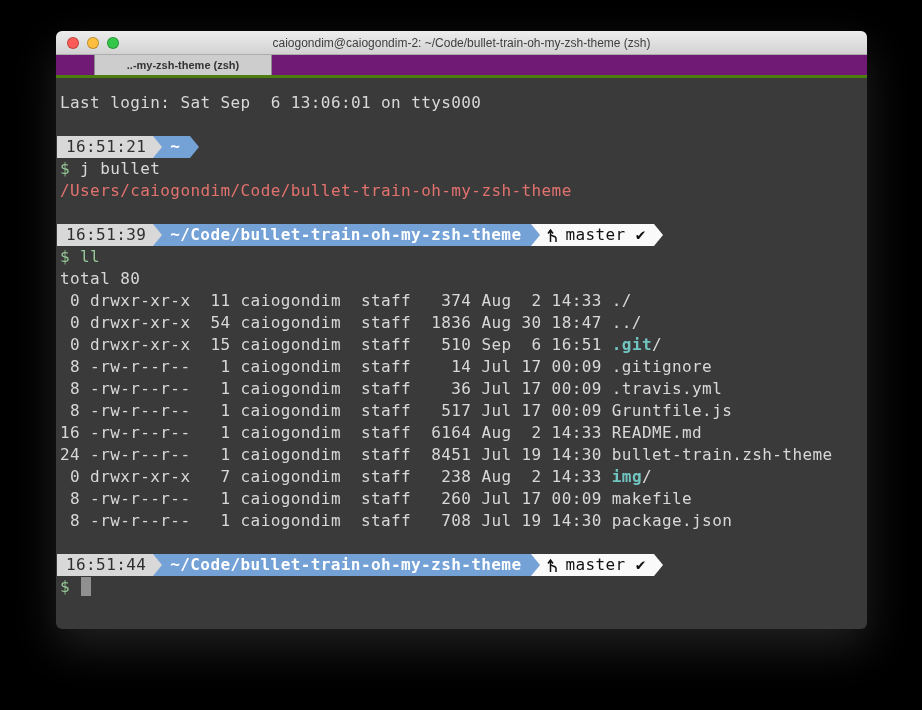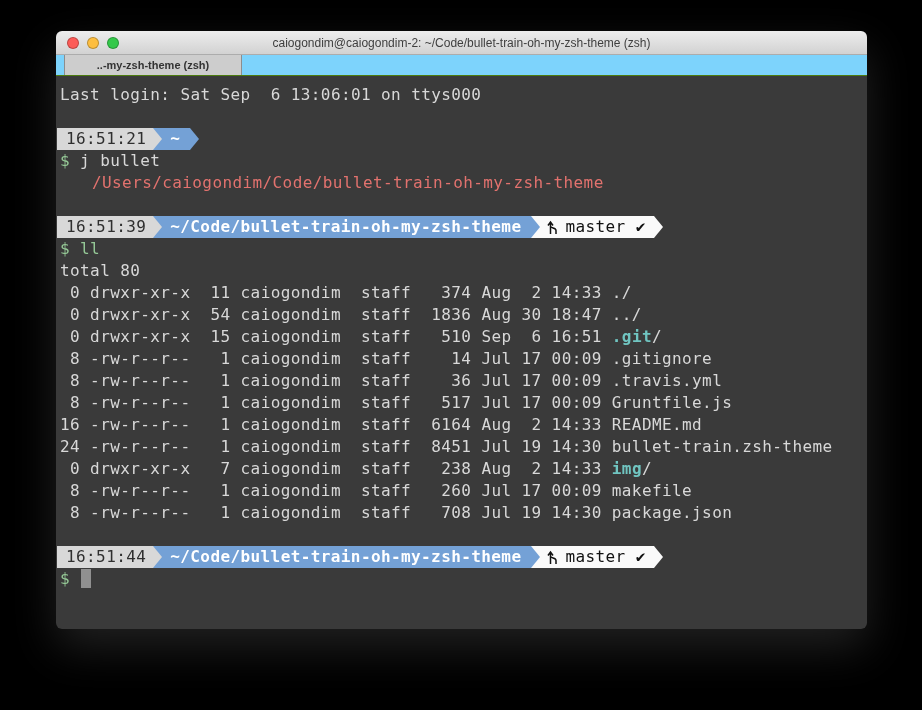"..-my-zsh-theme (zsh)" .tabbar { background: #7dd3fc -> #701a75; border-bottom: 1px solid #4d7c0f -> 3px solid #4d7c0f; padding-left: none -> 30px }
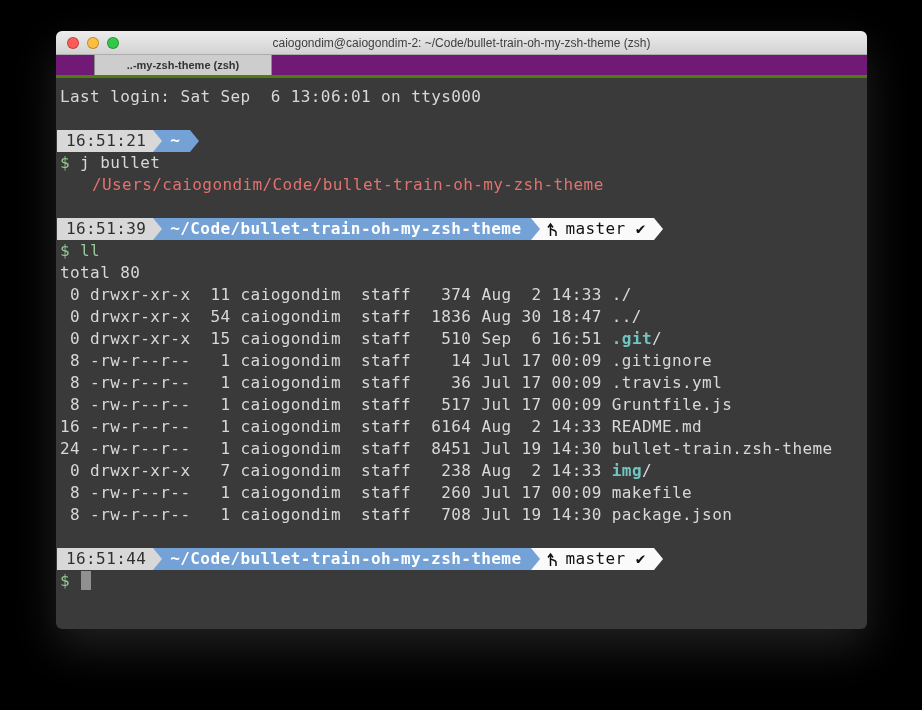"Last login: Sat Sep 6" .terminal { padding: 8px 4px 0 4px -> 14px 4px 0 4px }
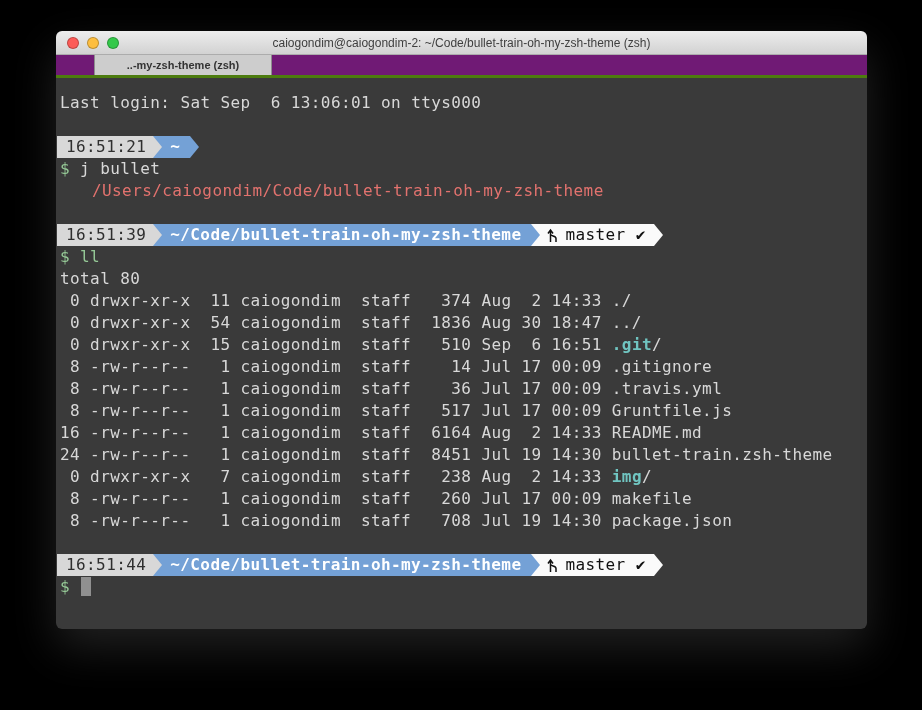"/Users/caiogondim/Code/bullet-train-oh-m" .c-red { margin-left: 32px -> none }
